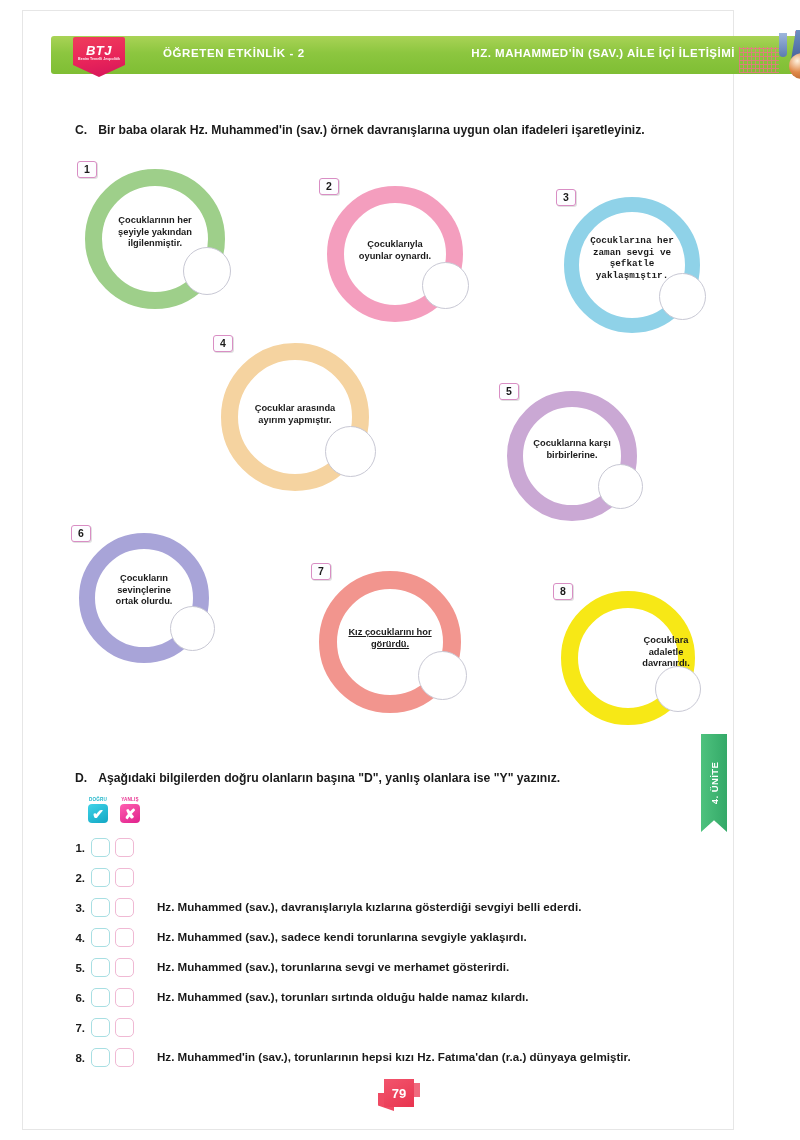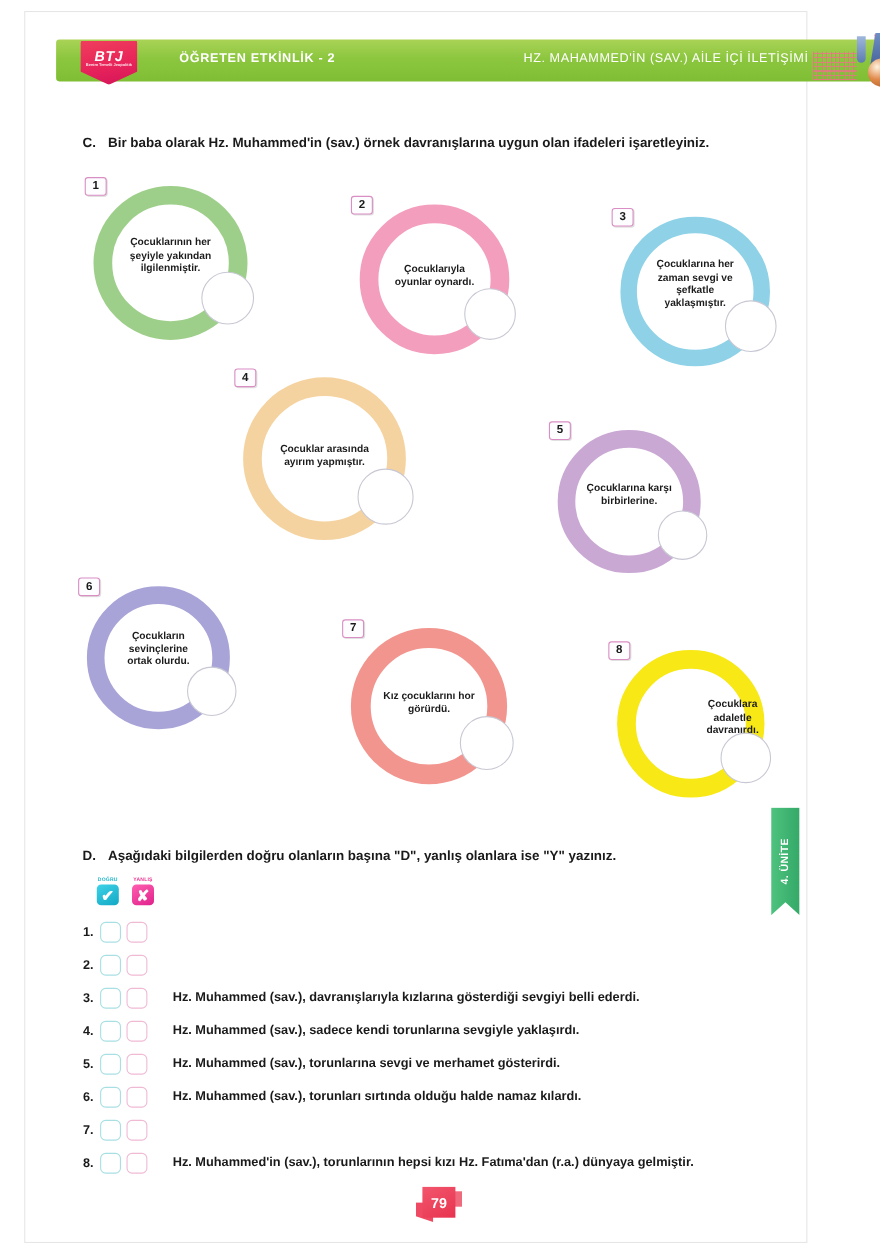"HZ. MAHAMMED'İN (SAV.) AİLE İÇİ" .banner-right-title { font-weight: normal -> bold }
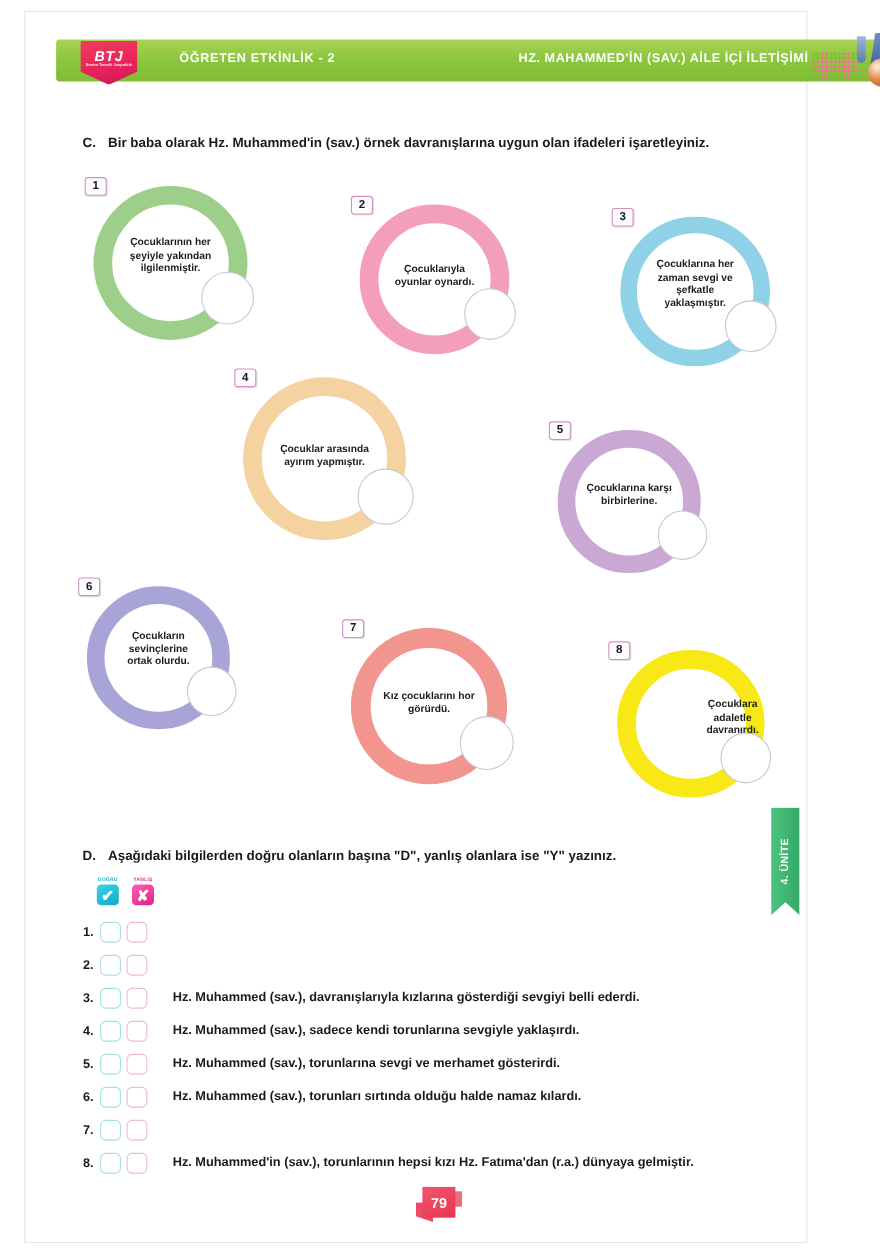"Çocuklarına her zaman sevgi ve" div.ring-label { font-family: none -> Liberation Mono, monospace }
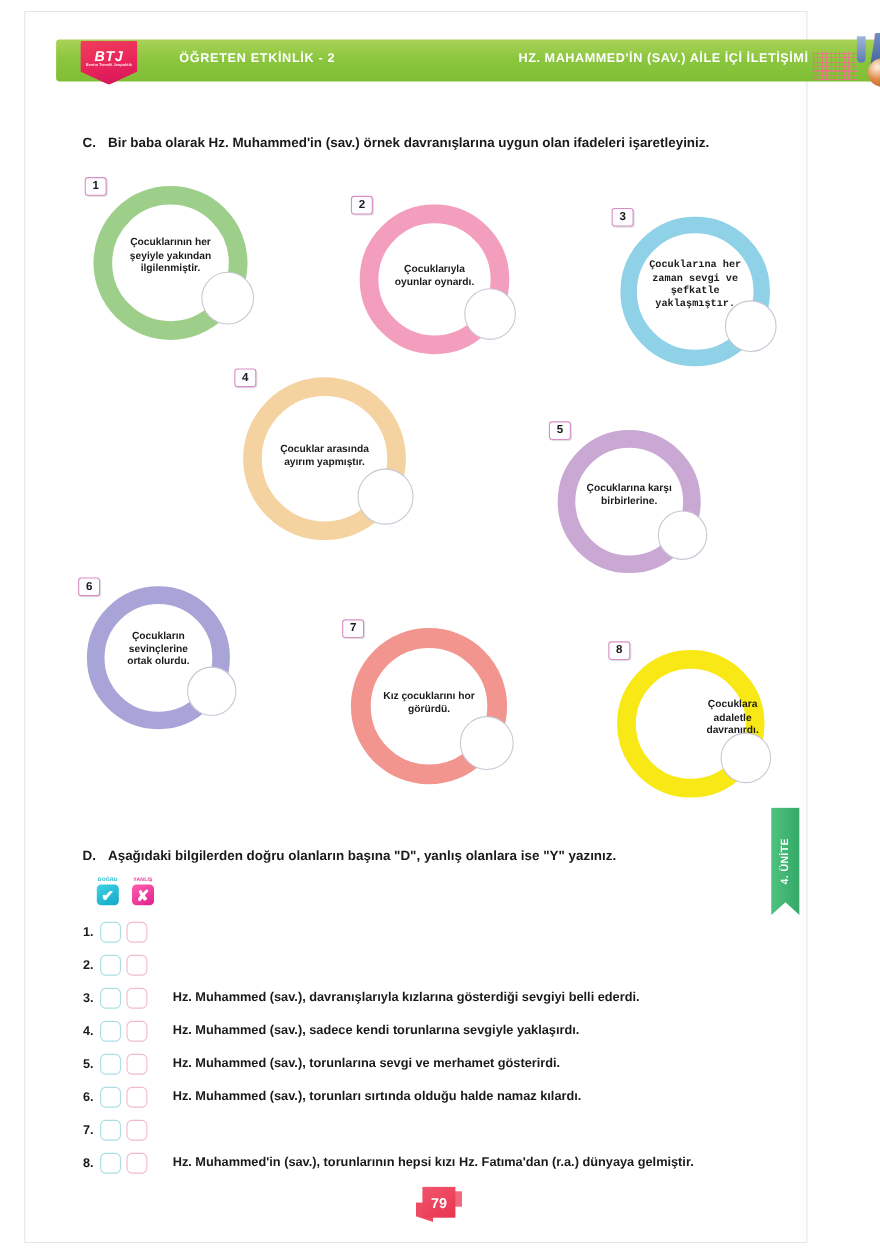"Kız çocuklarını hor görürdü." div.ring-label { text-decoration: none -> underline }
